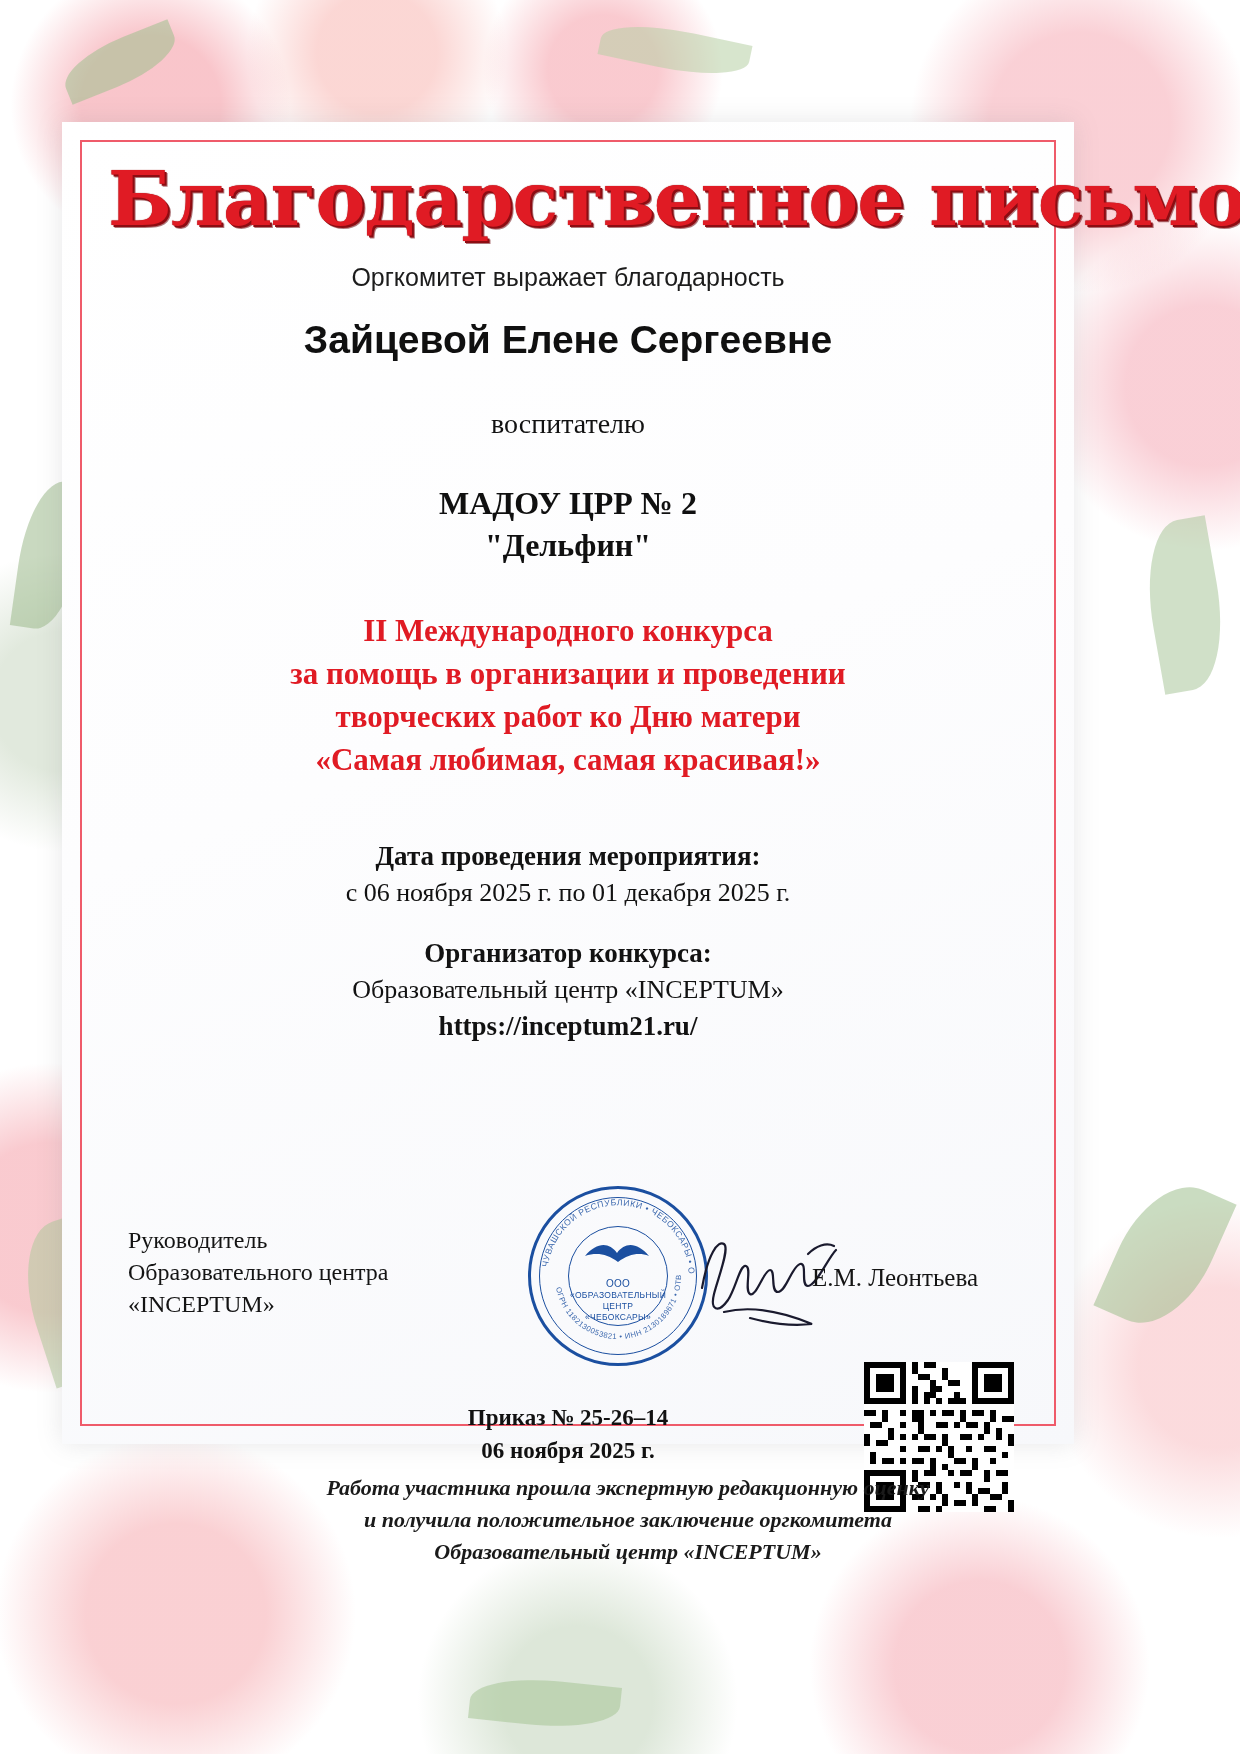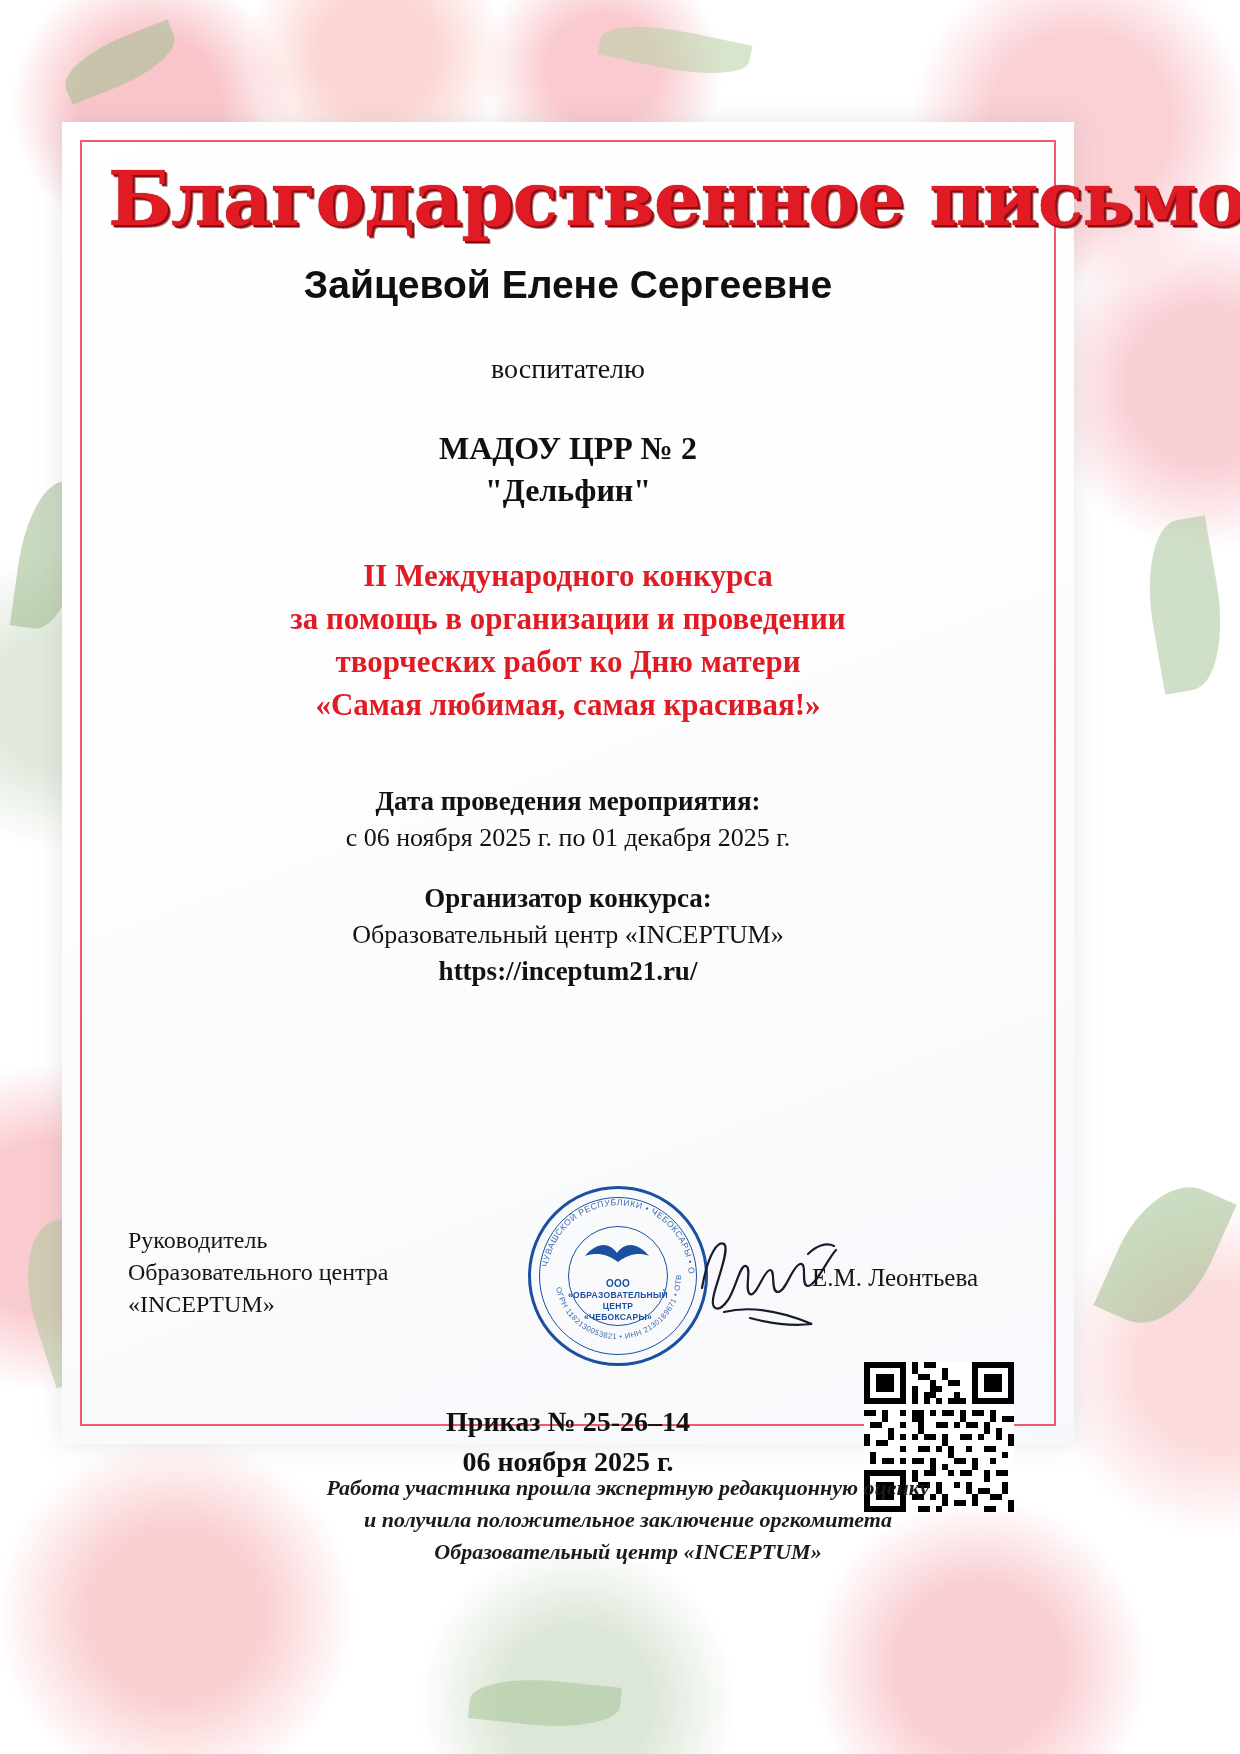"Оргкомитет выражает благодарность" div.lead { html: none -> <div>Оргкомитет выражает благодарность</div> }
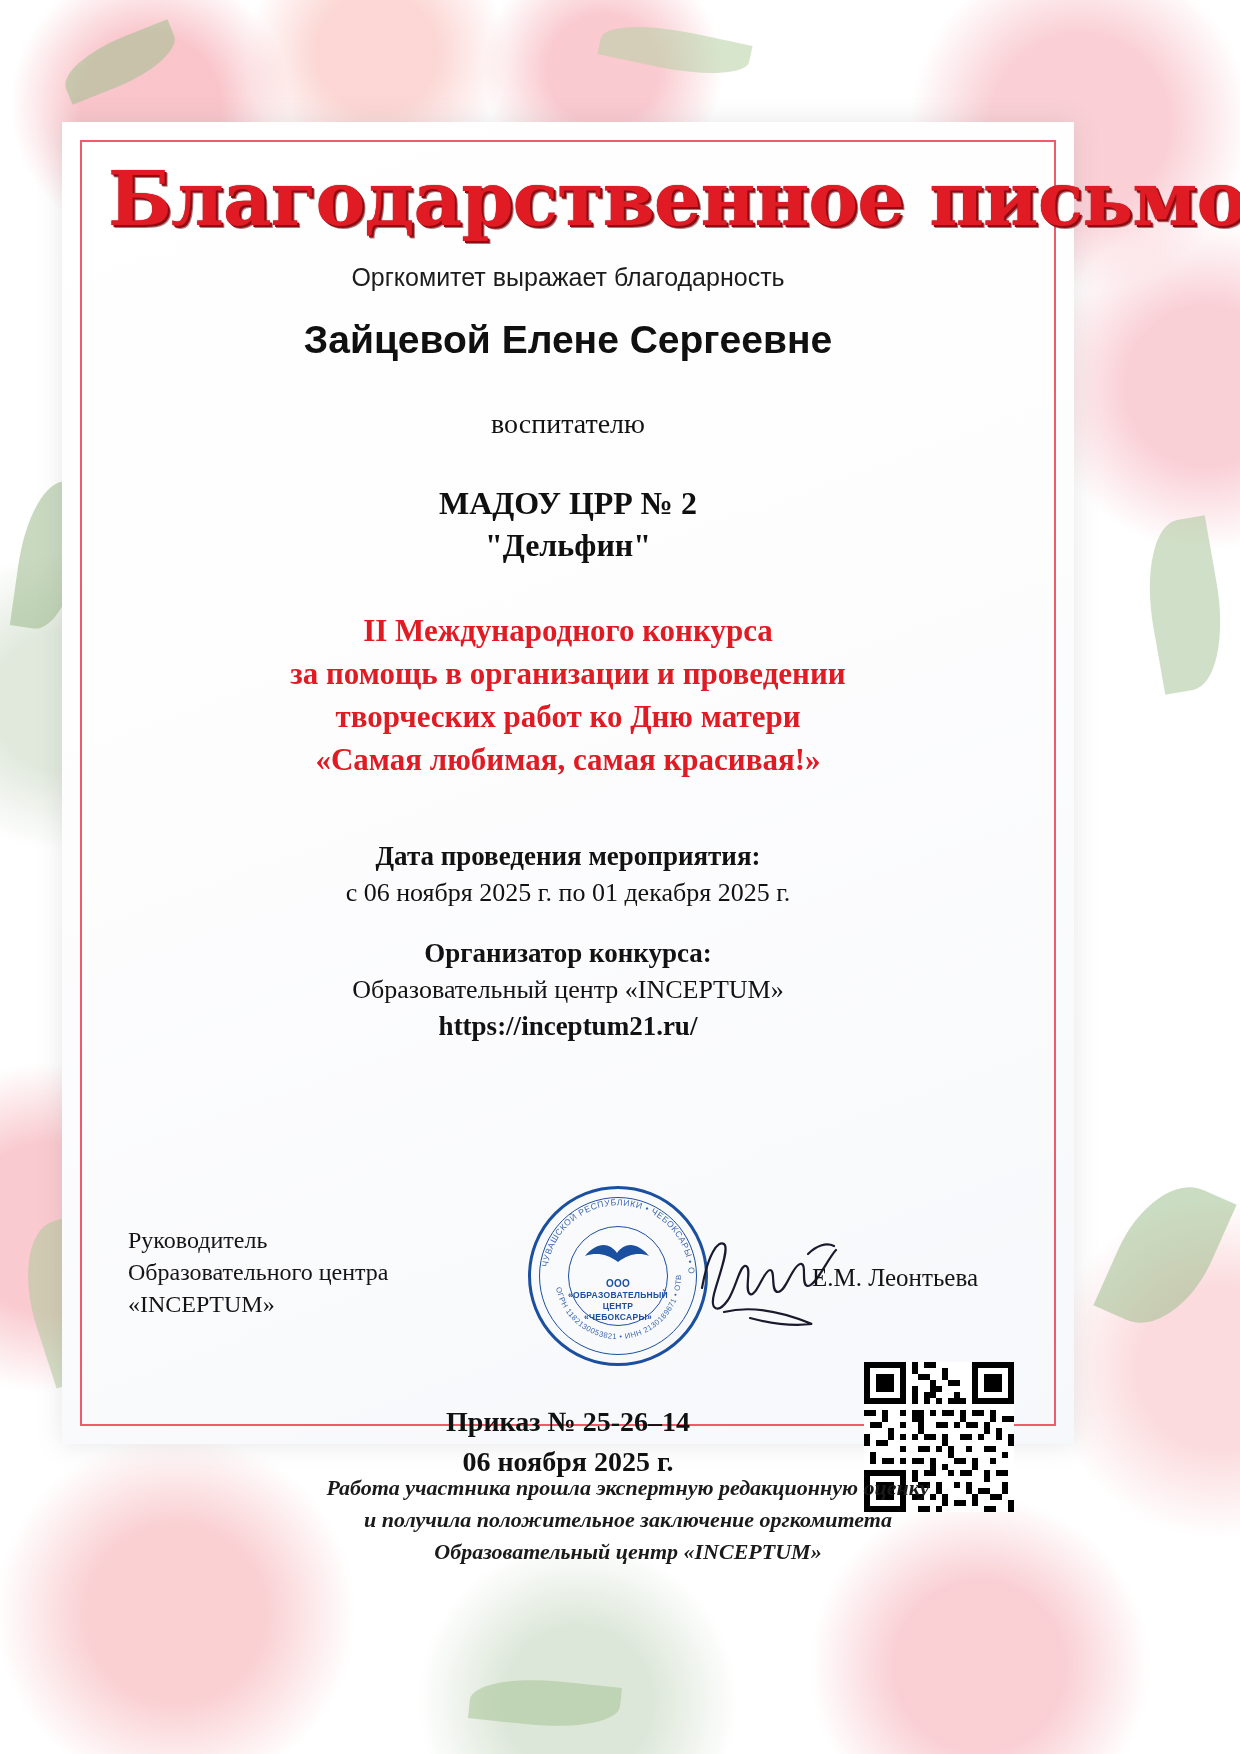"ООО" .stamp-txt { font-weight: bold -> normal }
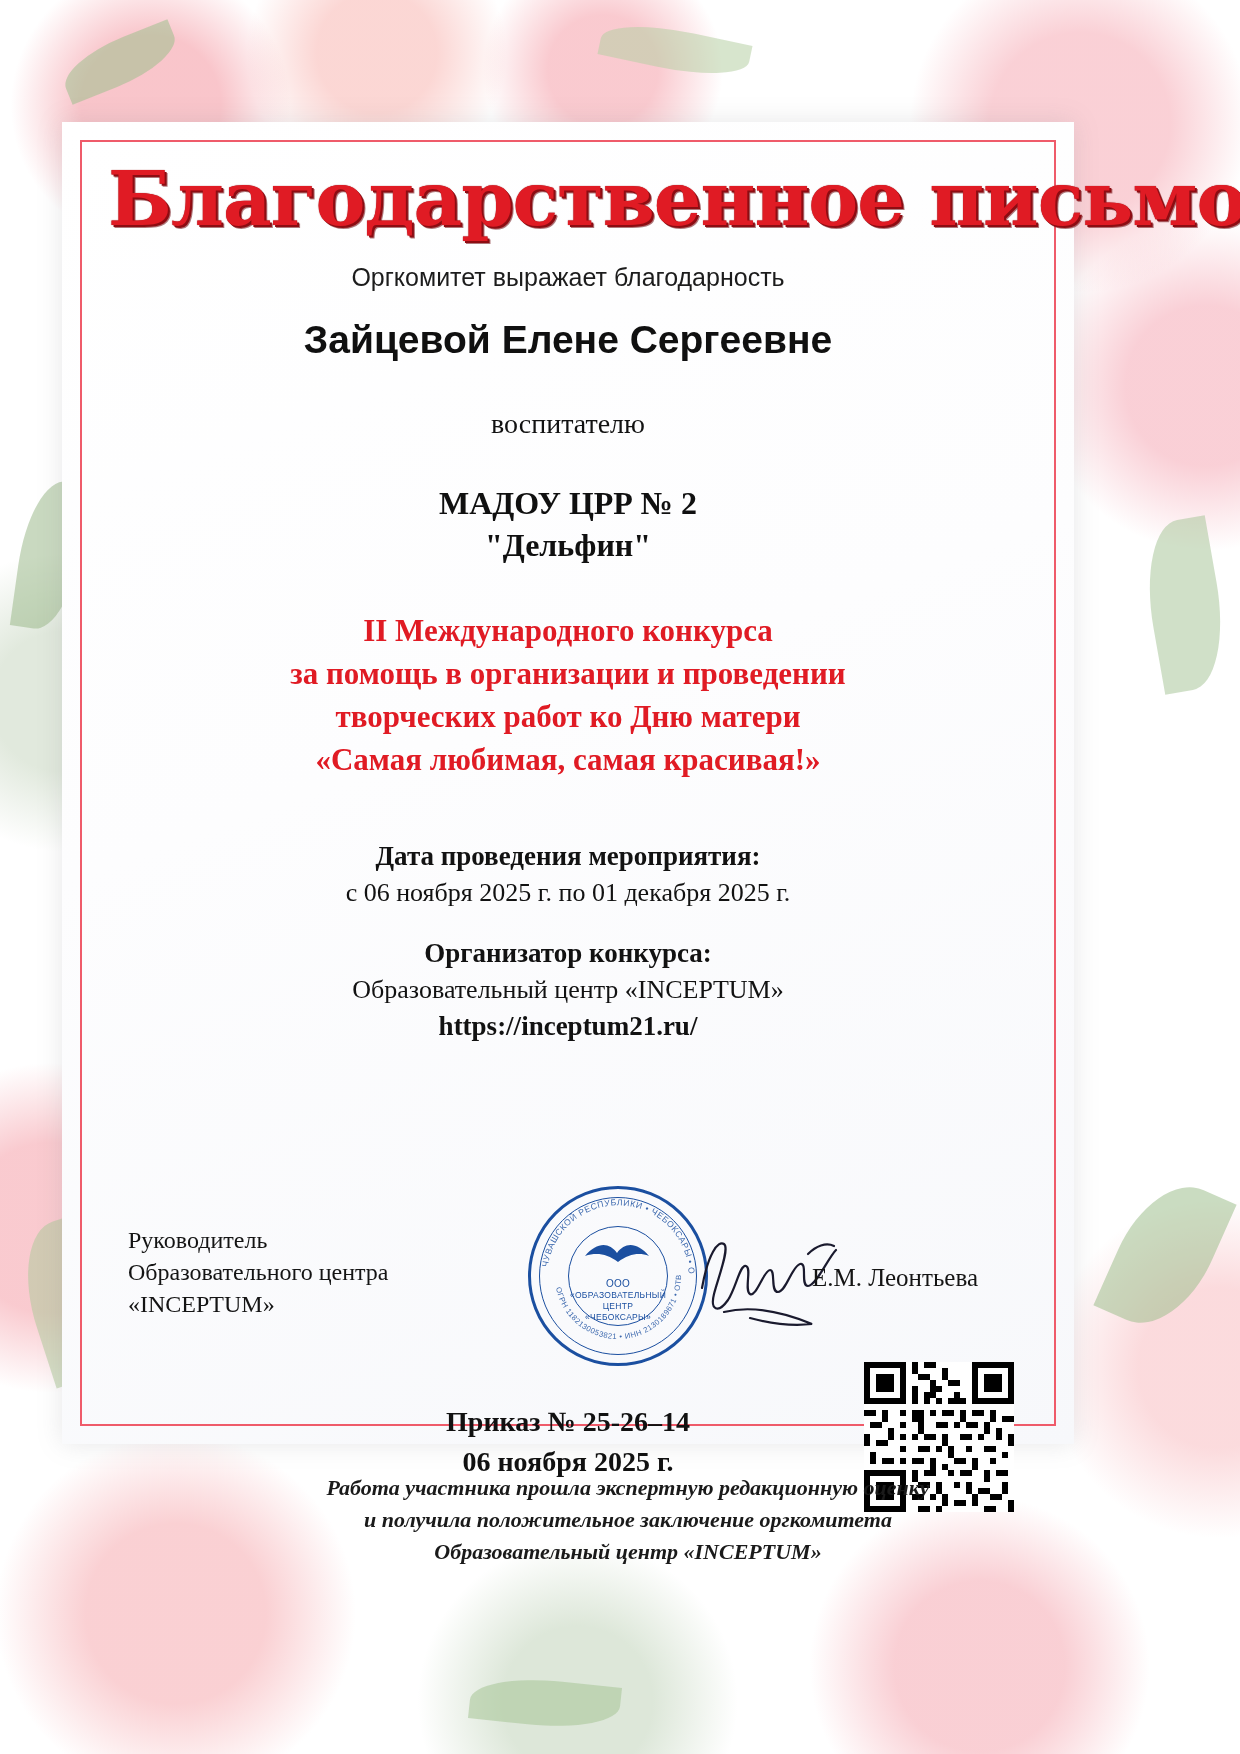"Приказ № 25-26–14" .order { font-size: 28px -> 23px }
